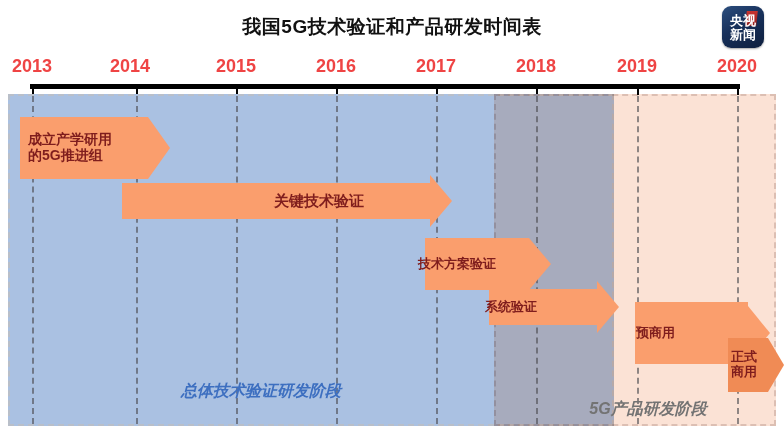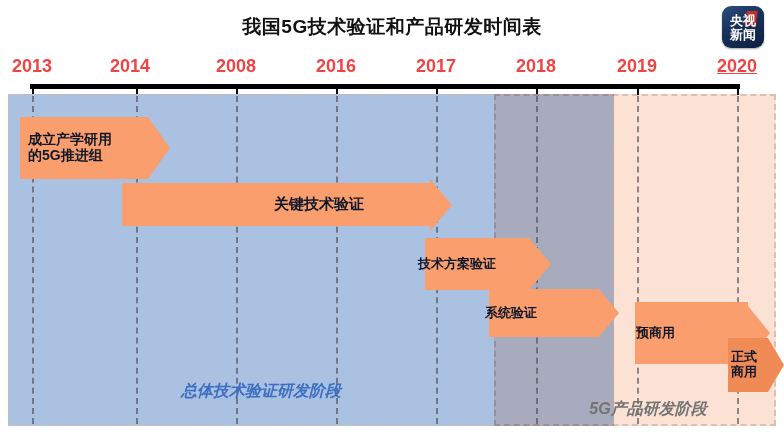"2008" div.year { text: 2008 -> 2015 }
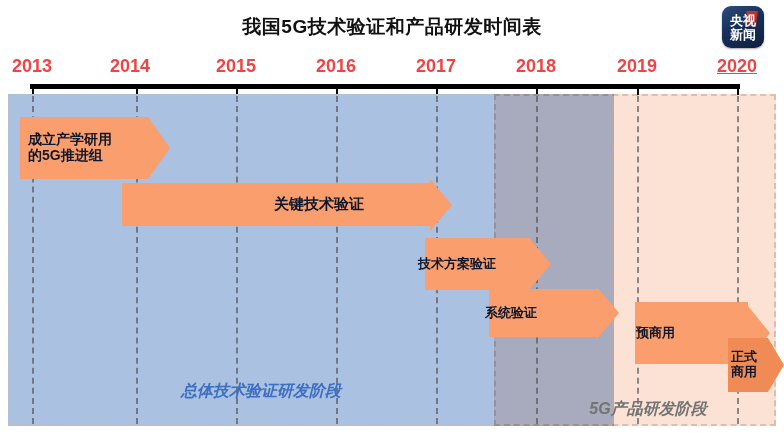"2020" div.year { text-decoration: underline -> none }
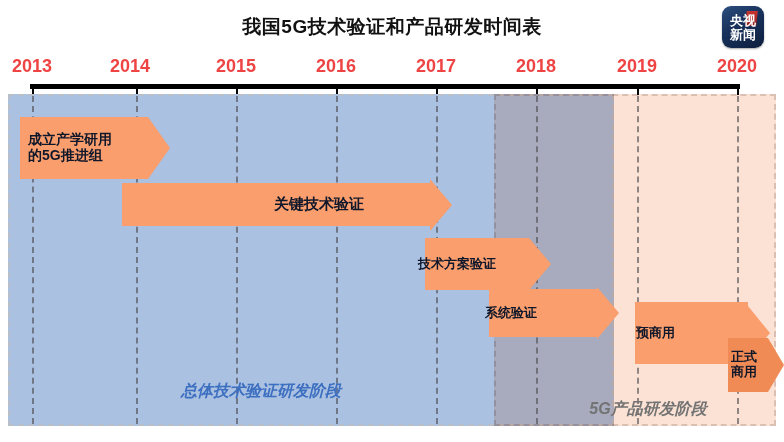"成立产学研用" .arrow { color: #0f172a -> #7f1d1d }
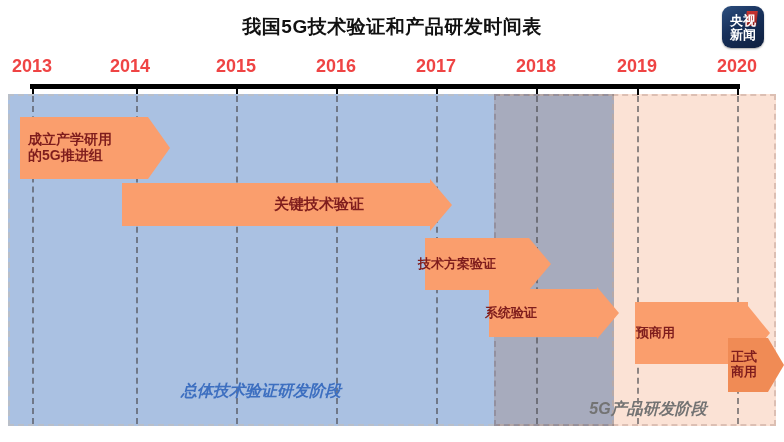"关键技术验证" div.arrow { height: 43px -> 36px }
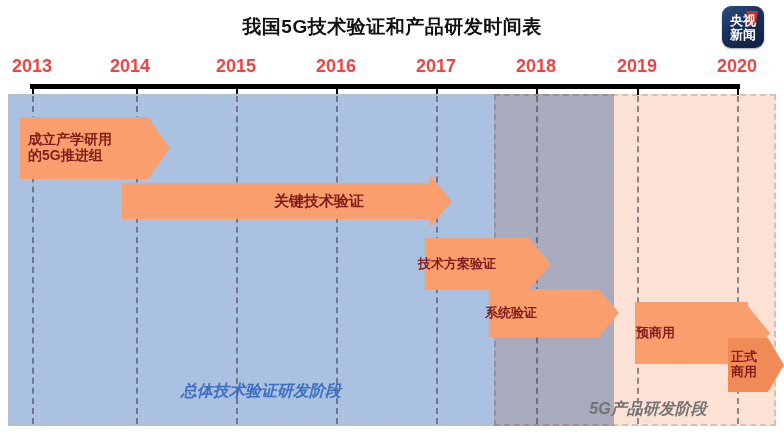"系统验证" div.arrow { height: 48px -> 36px }
